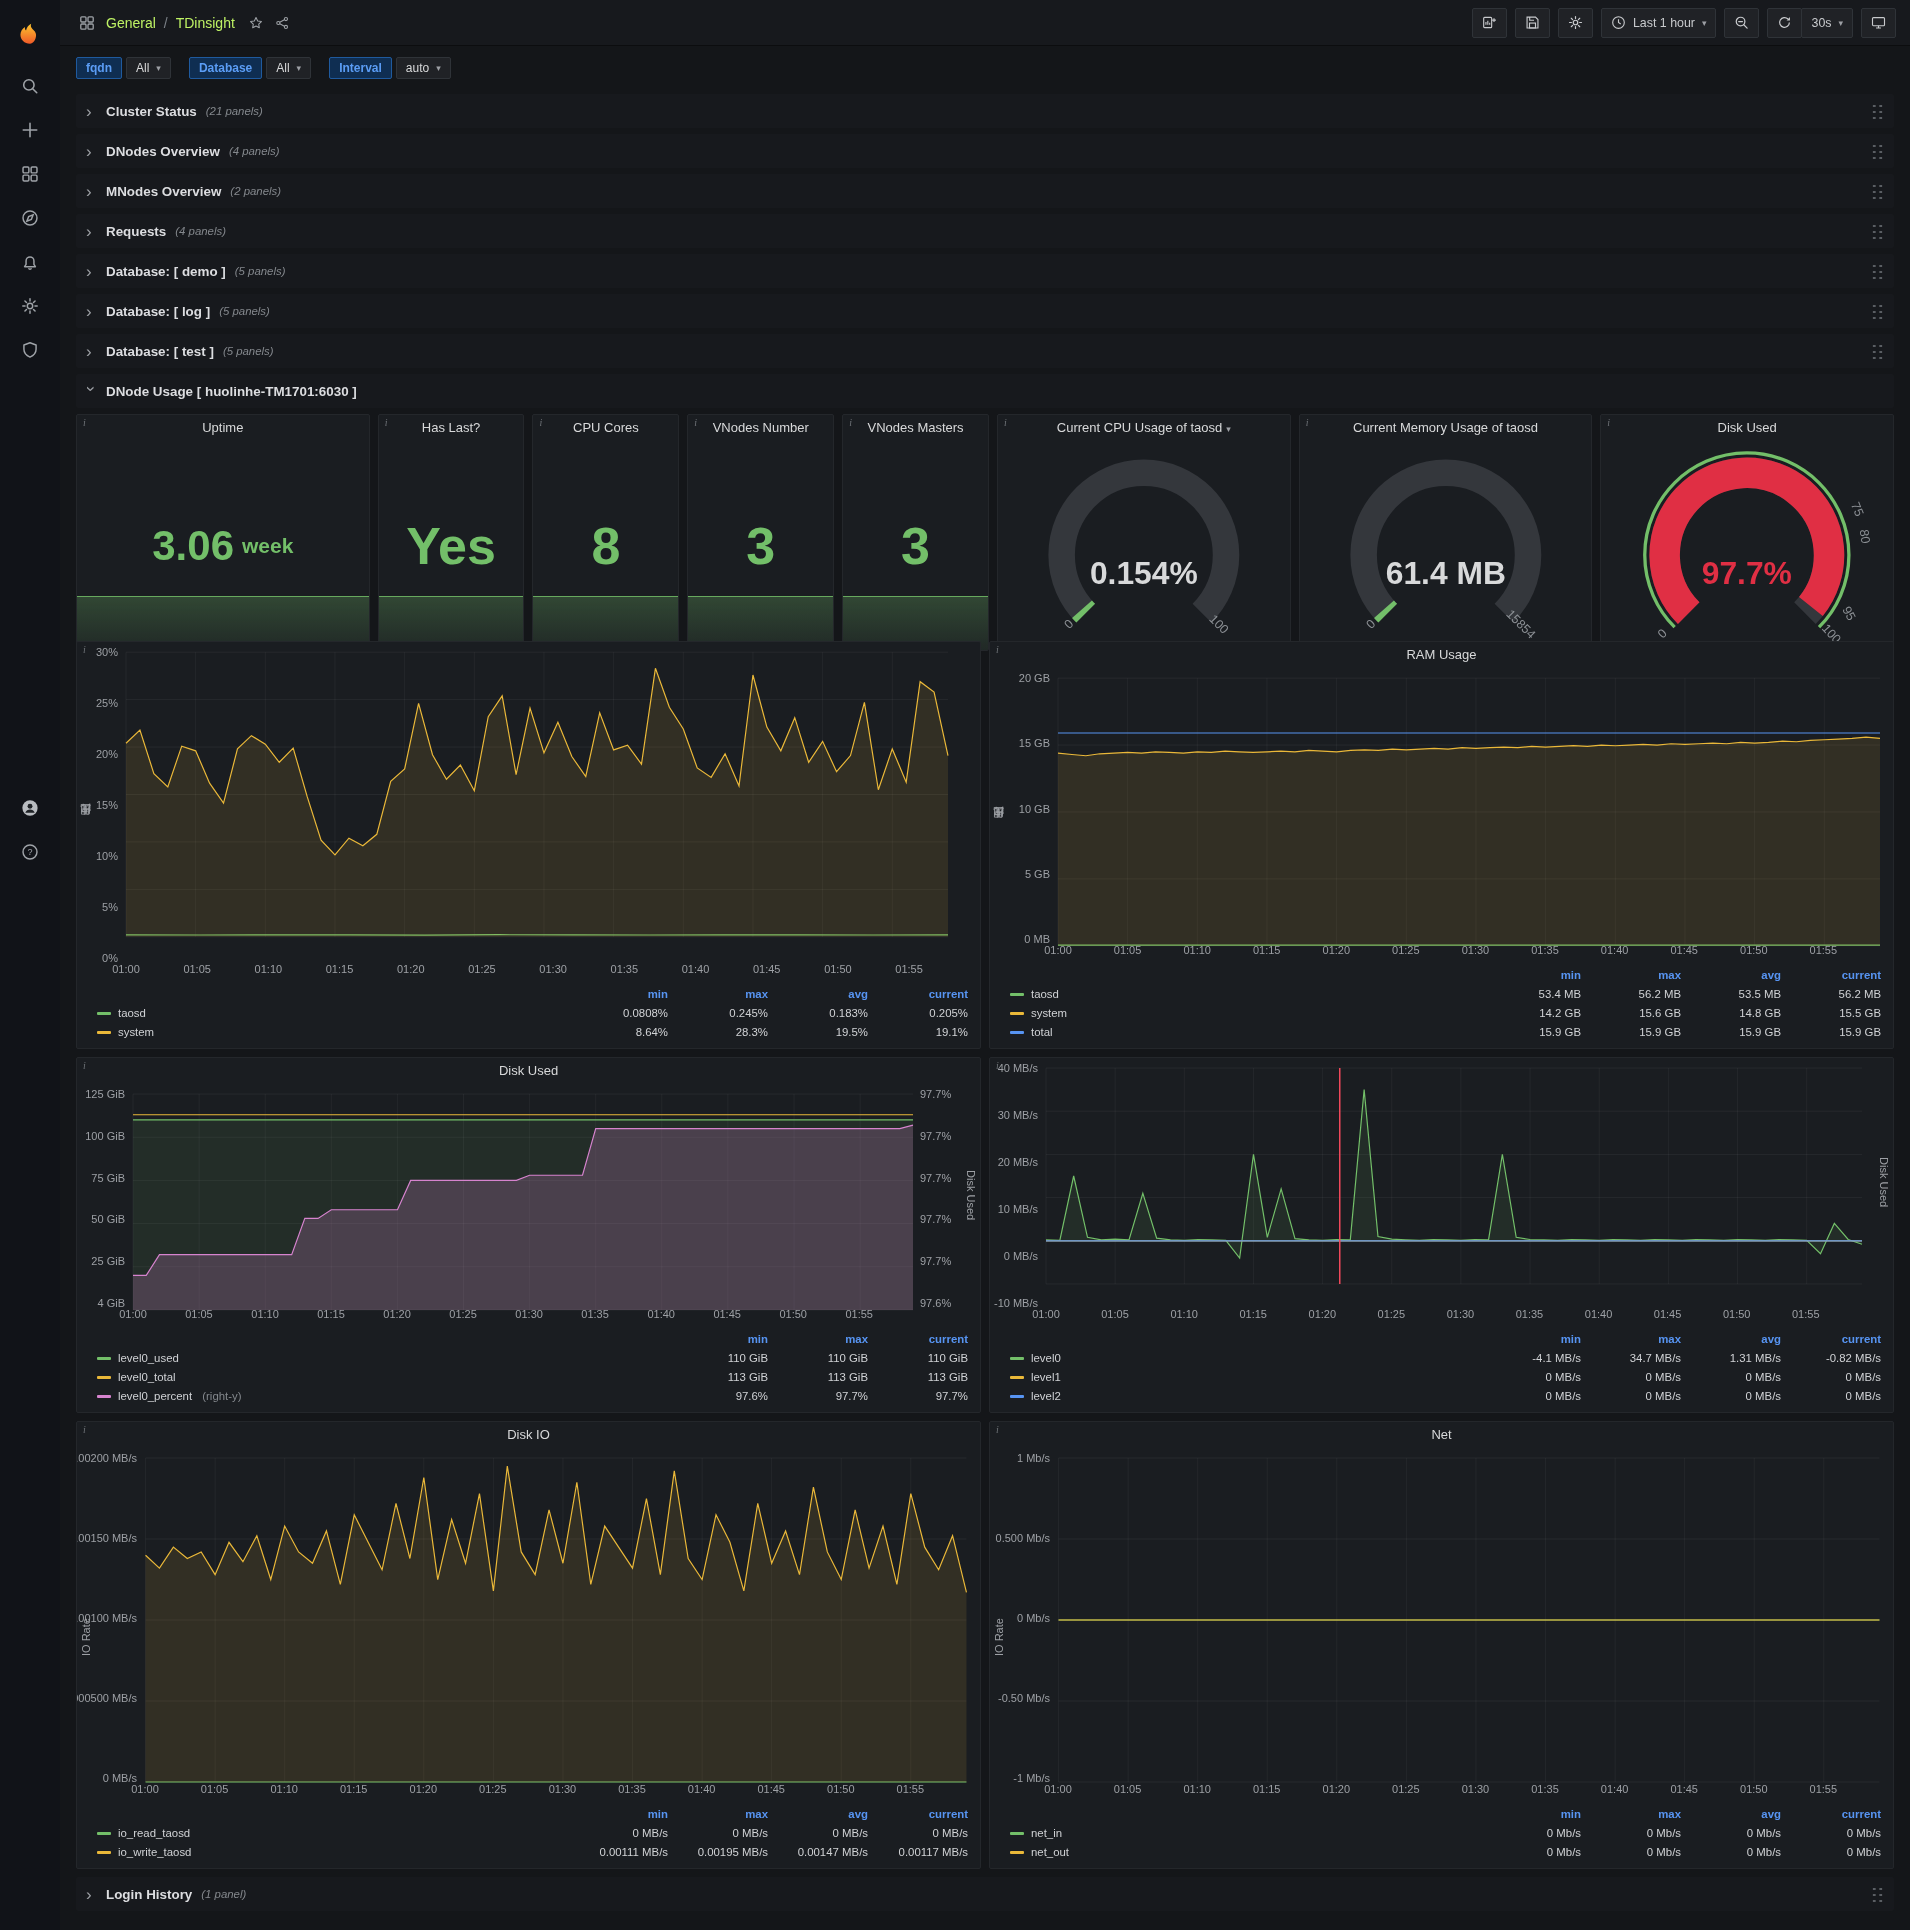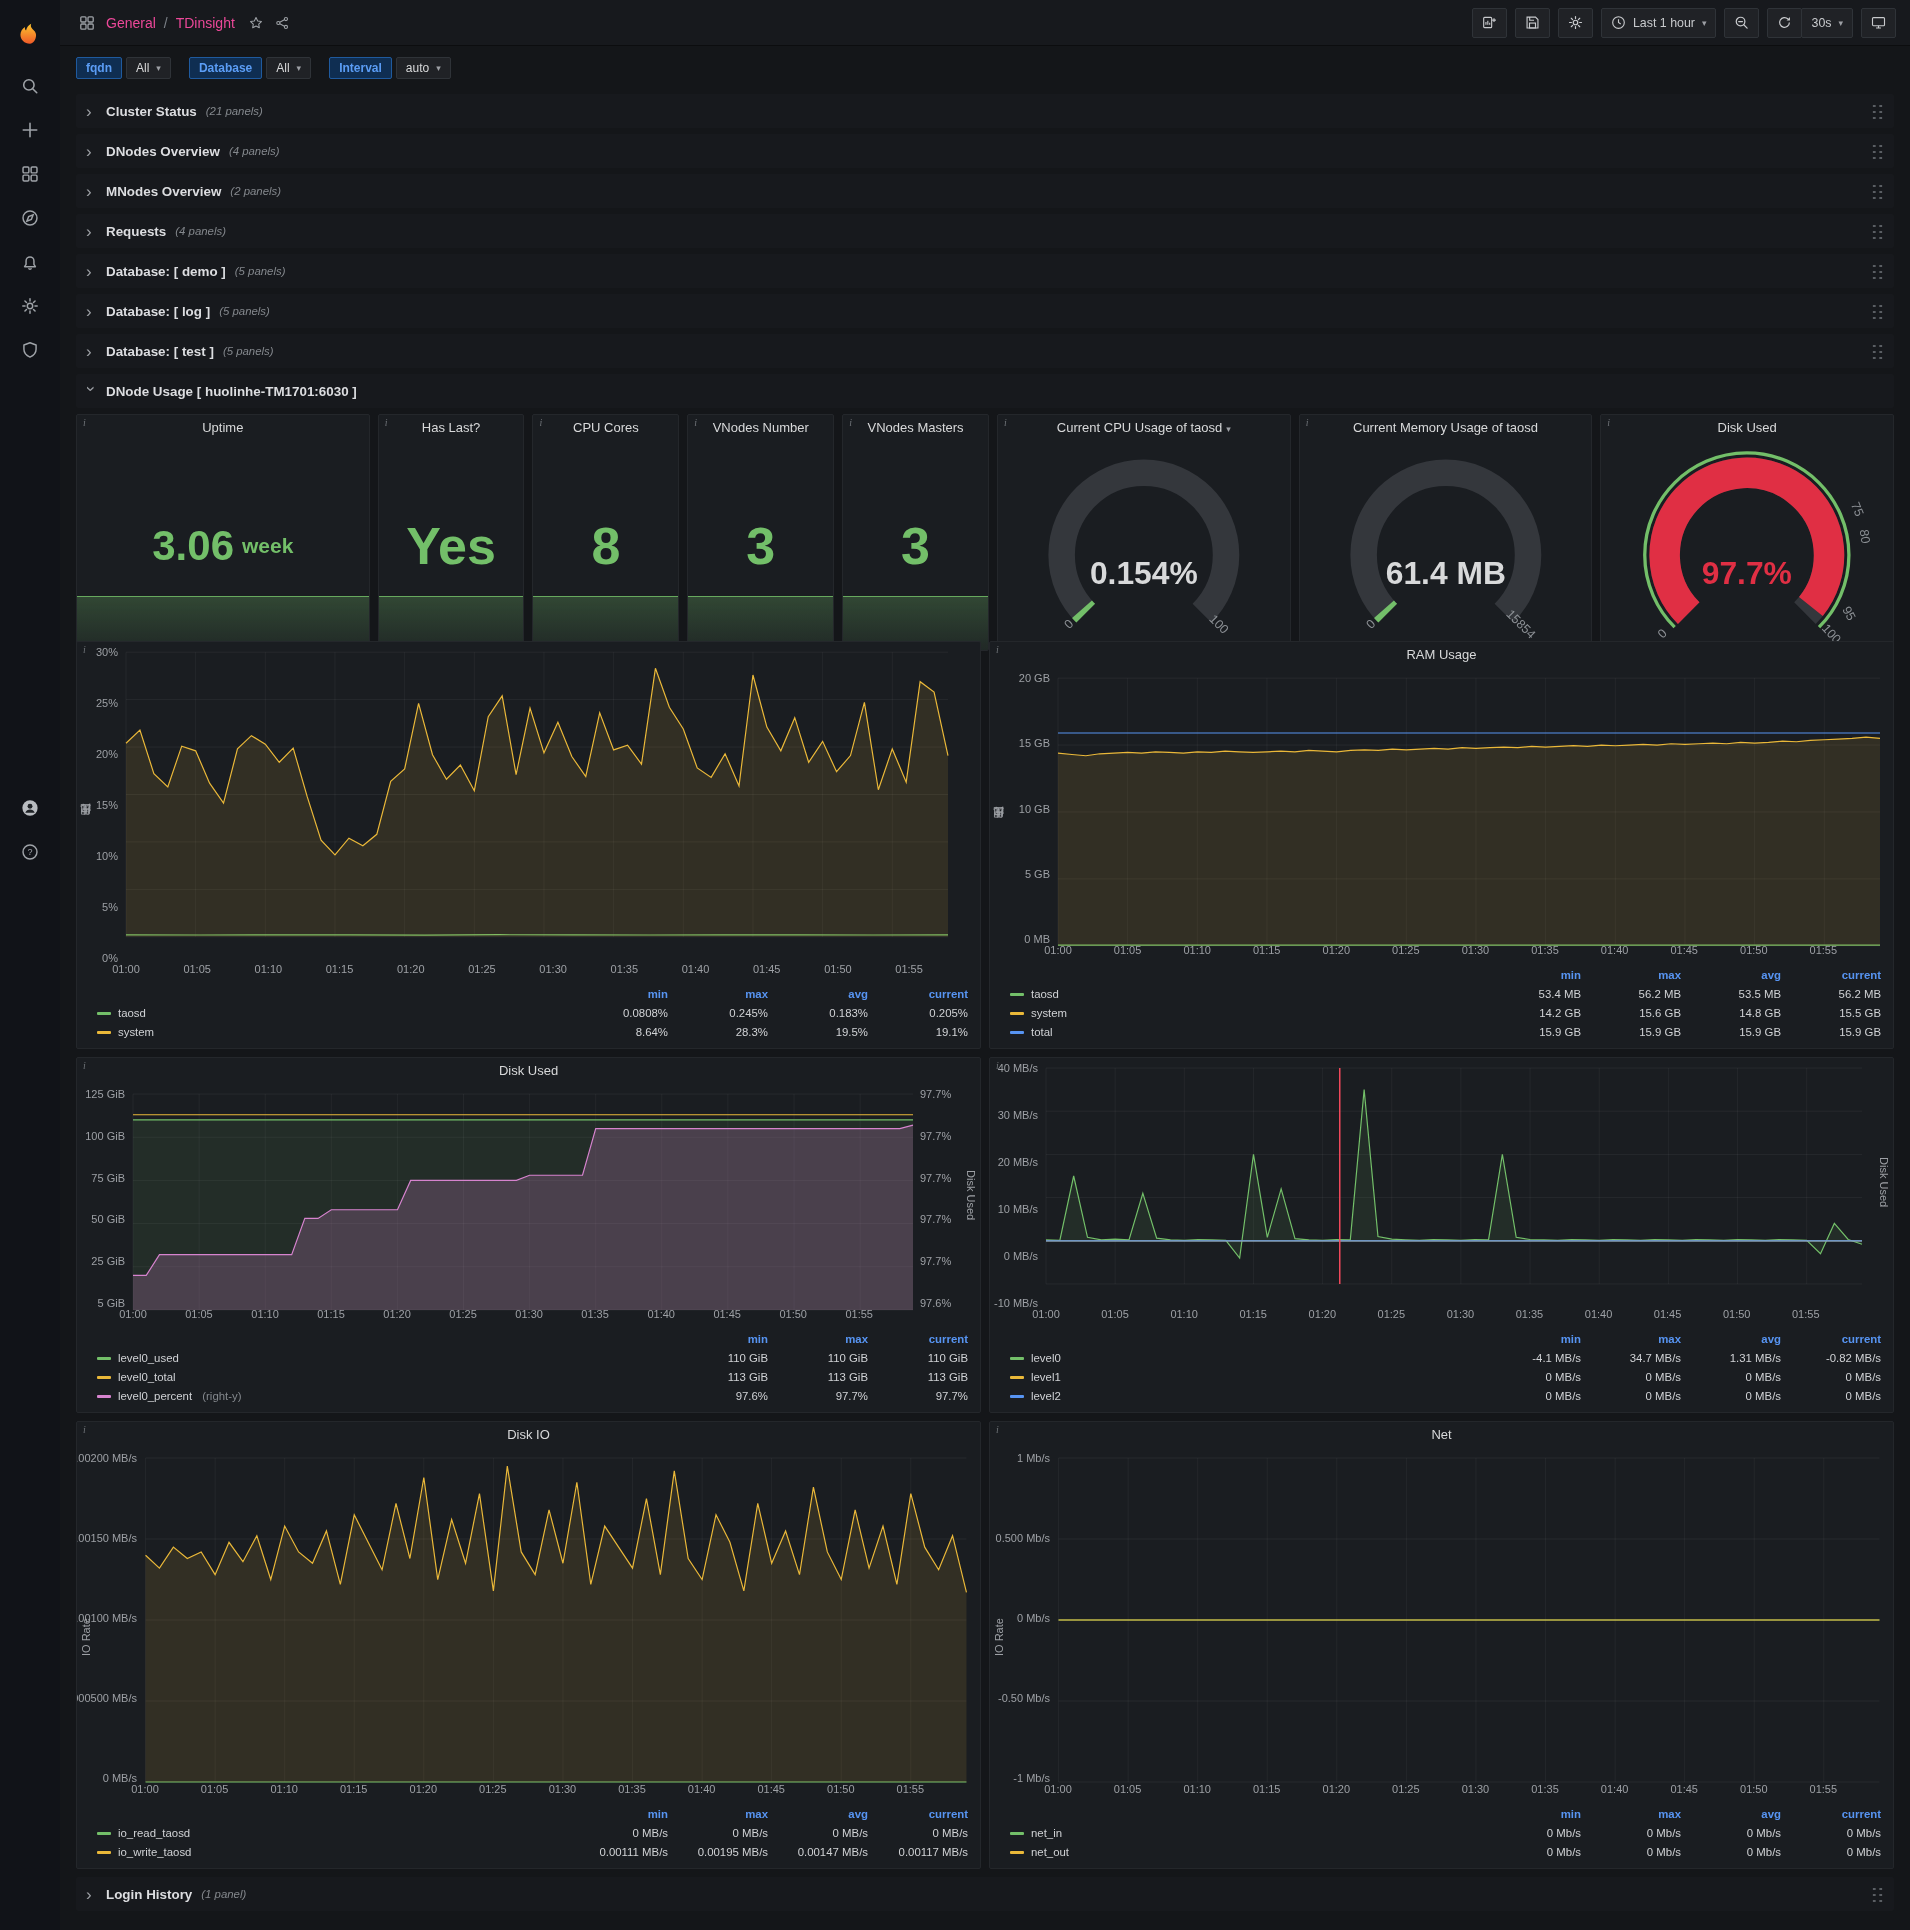"General" .bc-link { color: #ec4899 -> #bef264 }
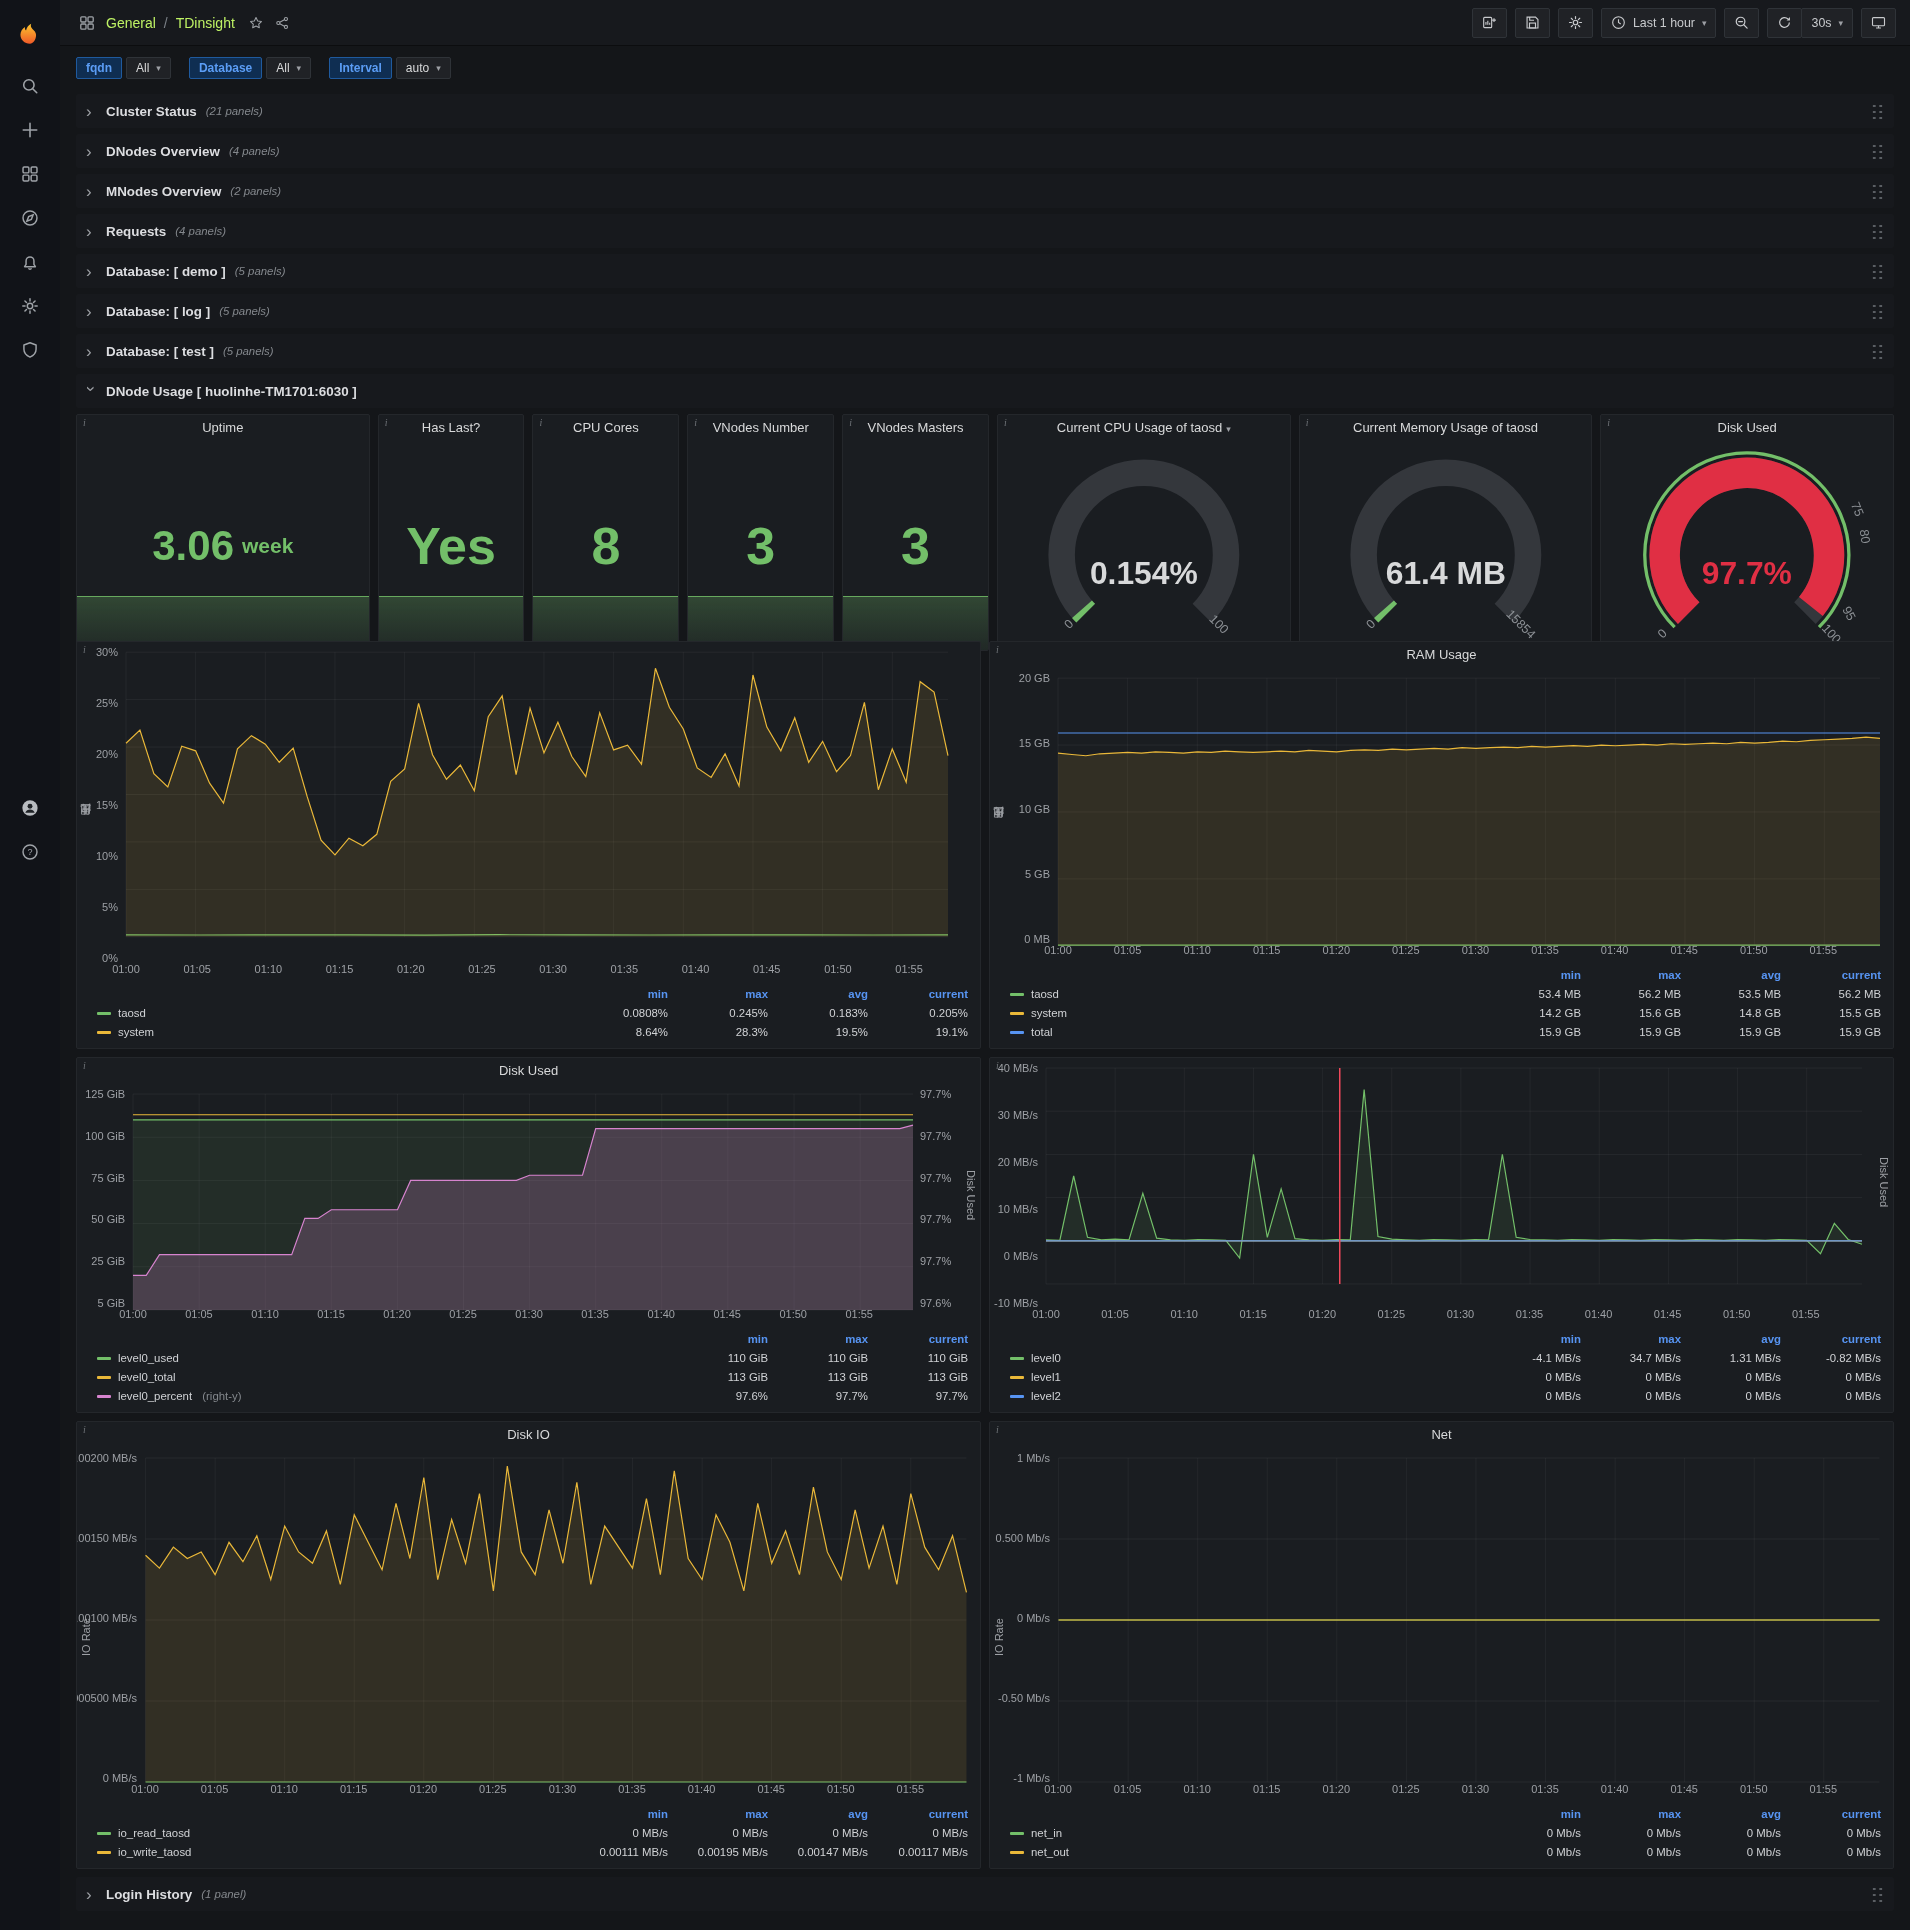"5 GiB" span.ytick { text: 5 -> 4 }
